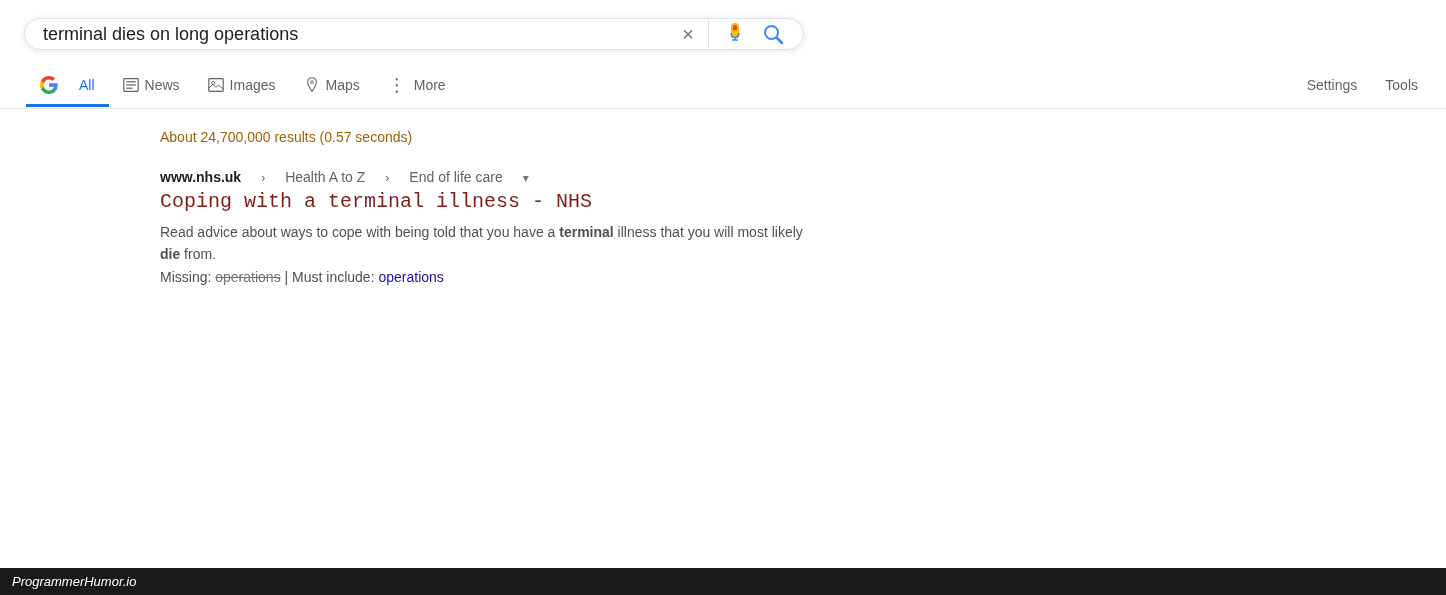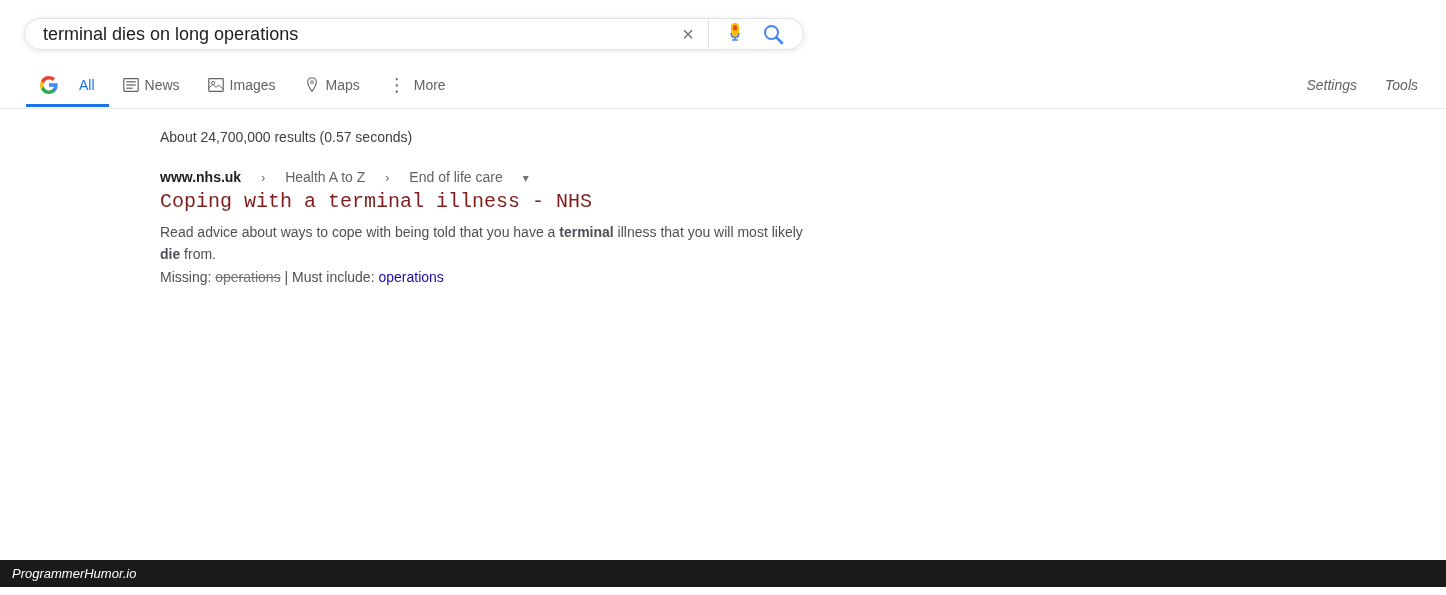"Settings" .nav-right { font-style: italic -> none }
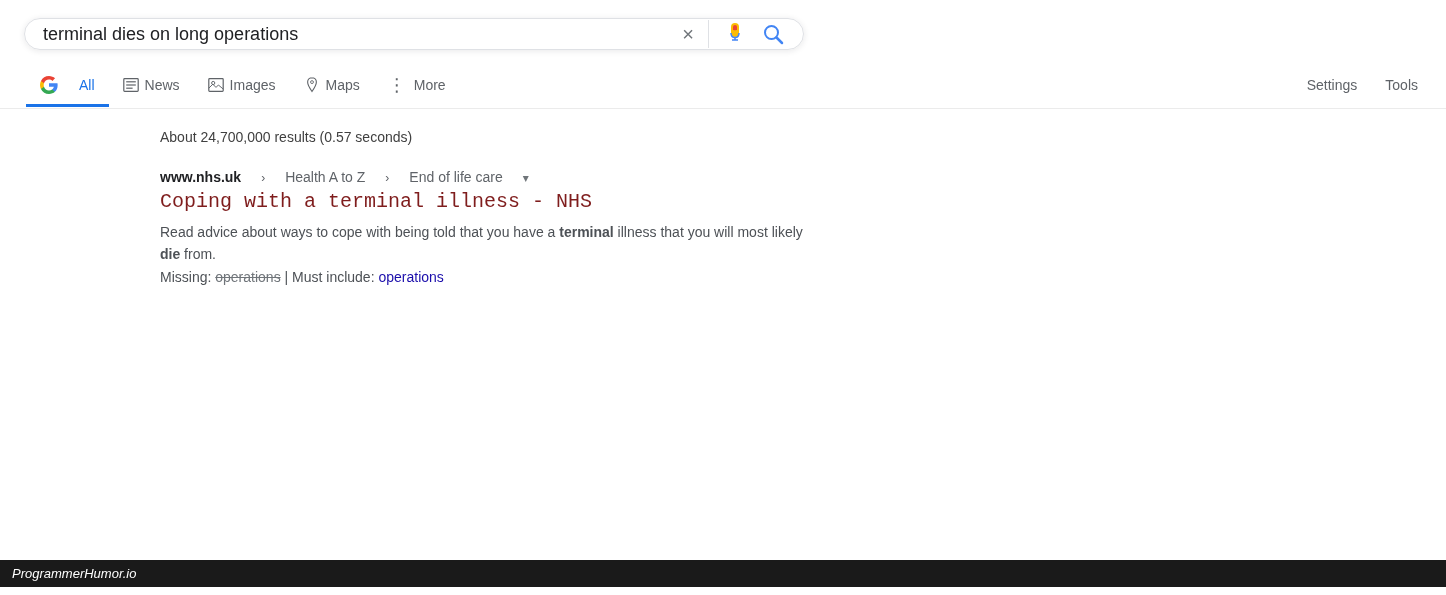"About 24,700,000 results (0.57 seconds)" .results-stats { color: #404040 -> #a16207 }
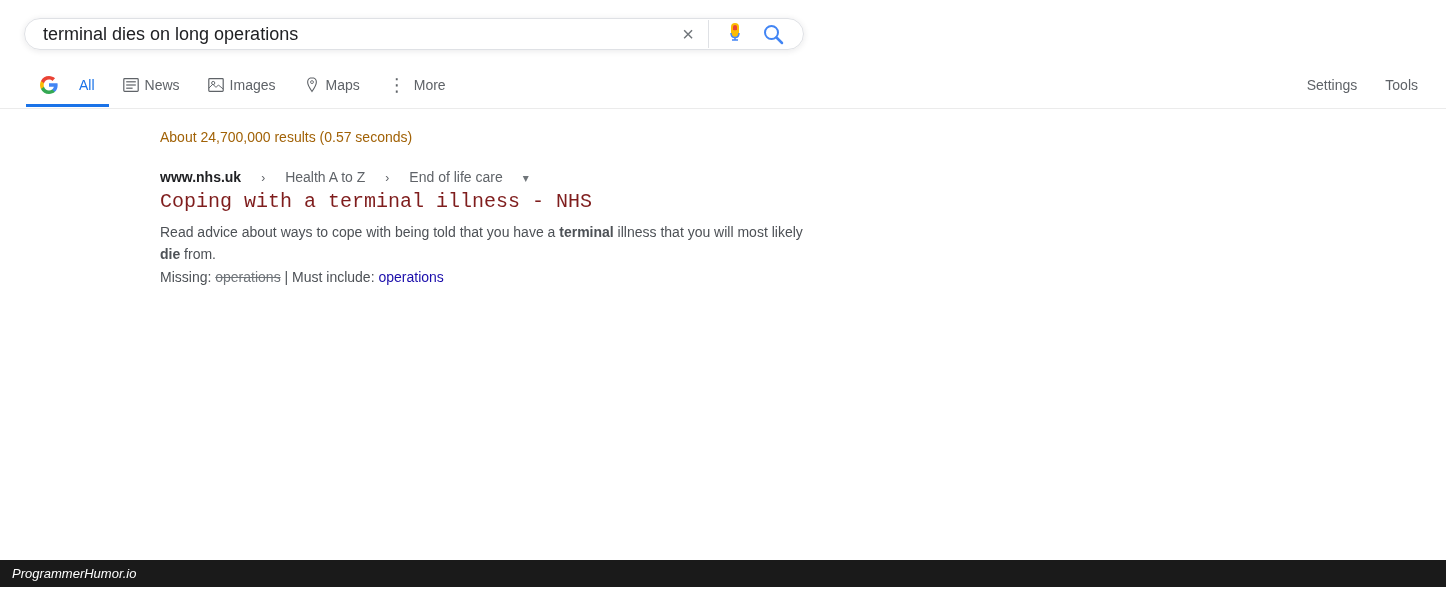"ProgrammerHumor.io" .footer-bar { bottom: 8px -> 0 }
